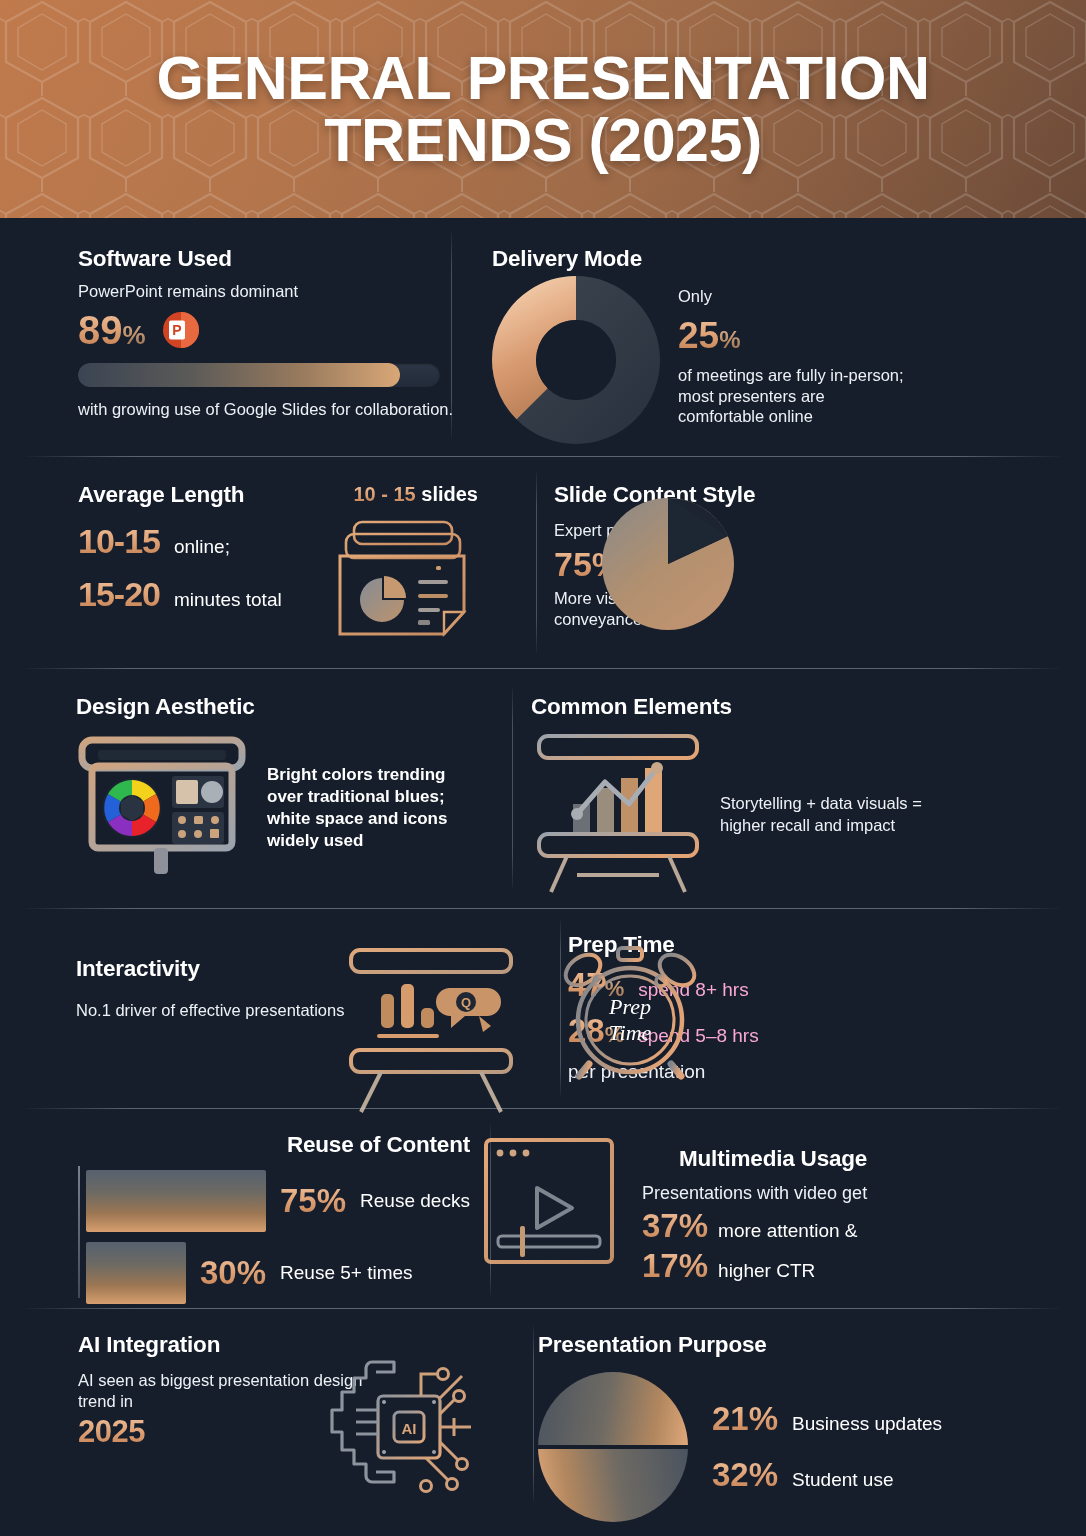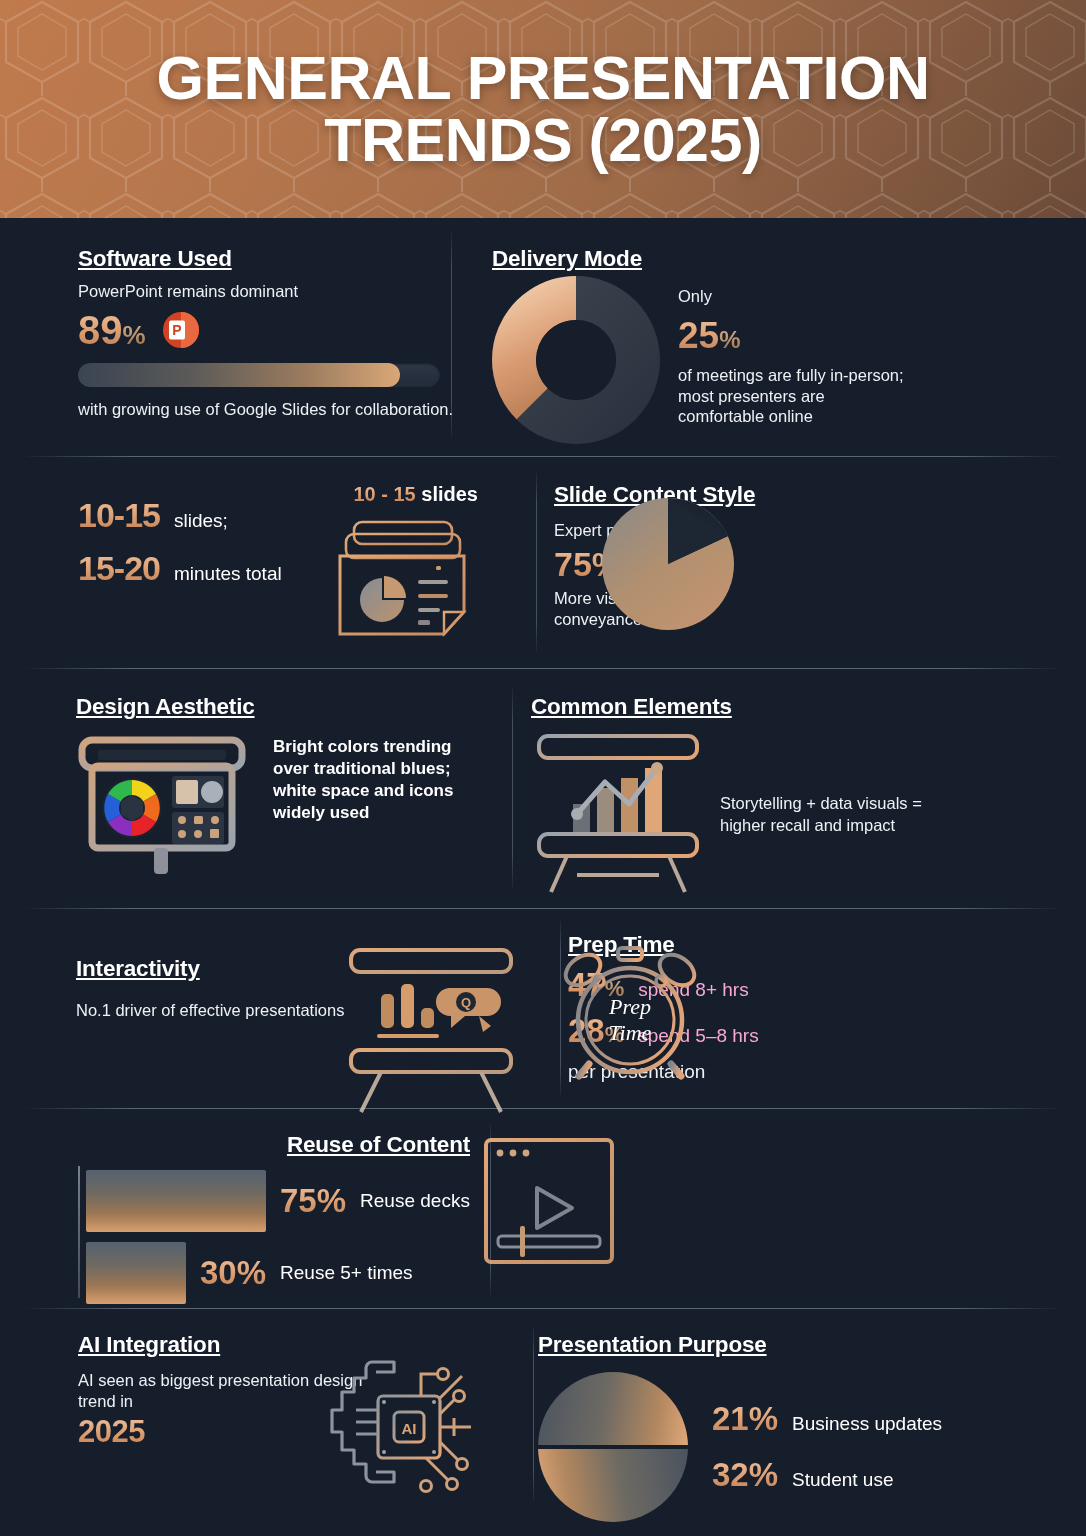"Software Used" h2.card-title { text-decoration: underline -> none }
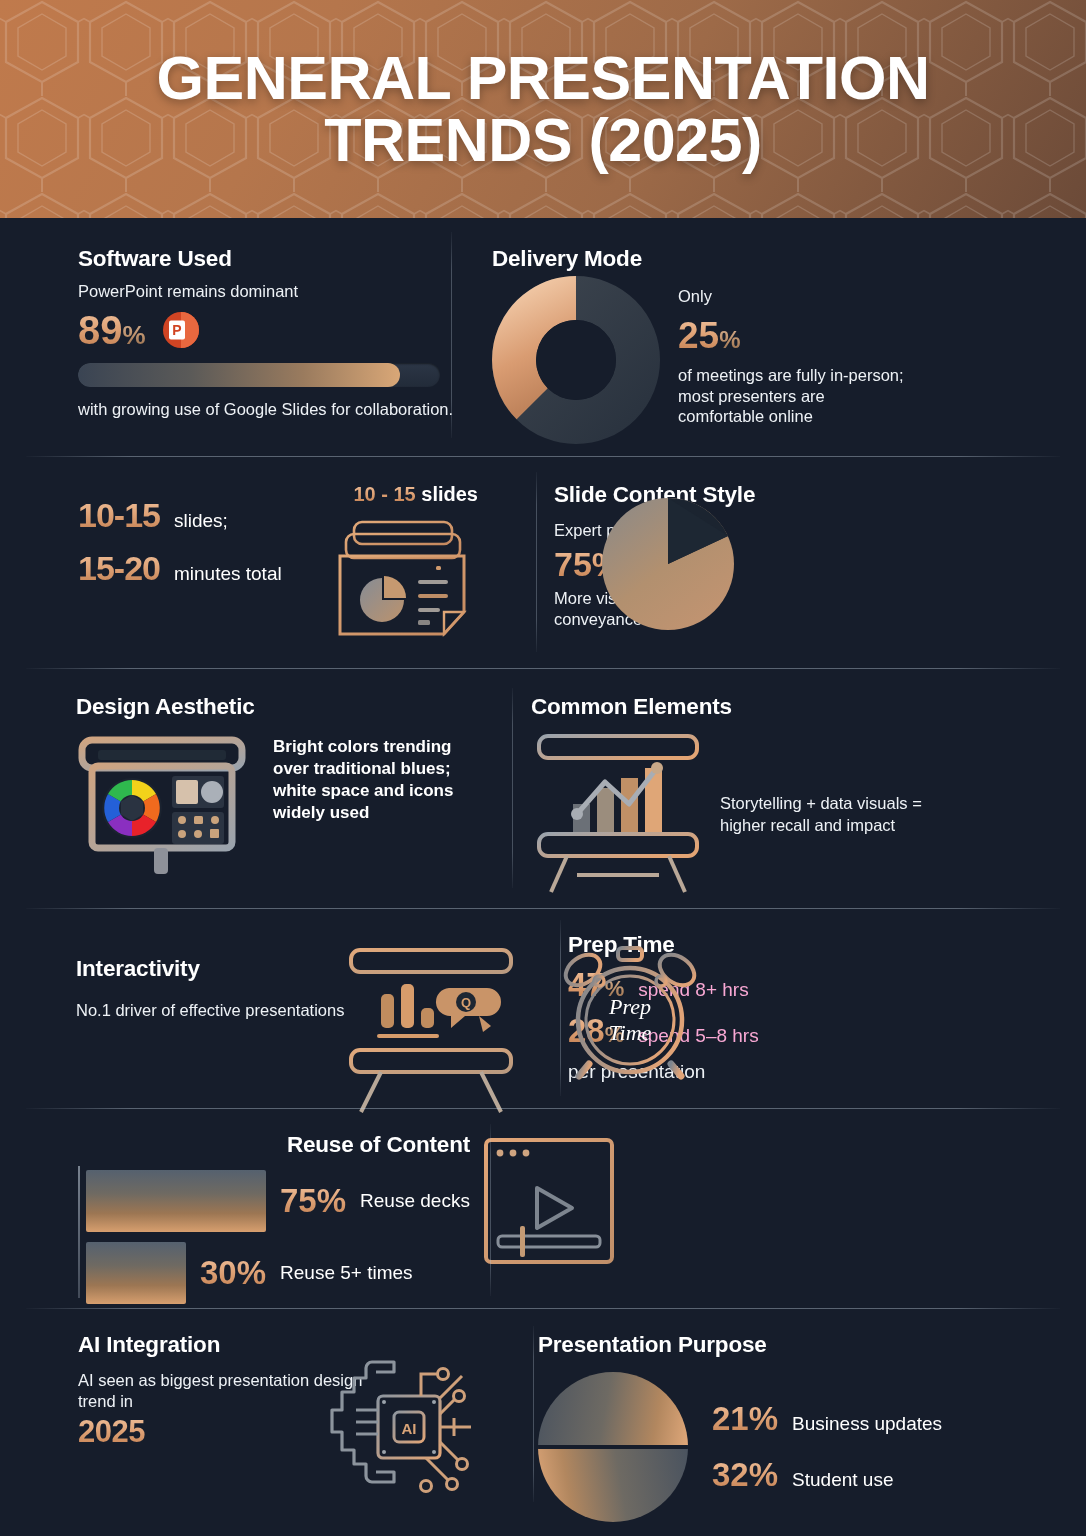"Average Length" h2.card-title { html: none -> <h2>Average Length</h2> }
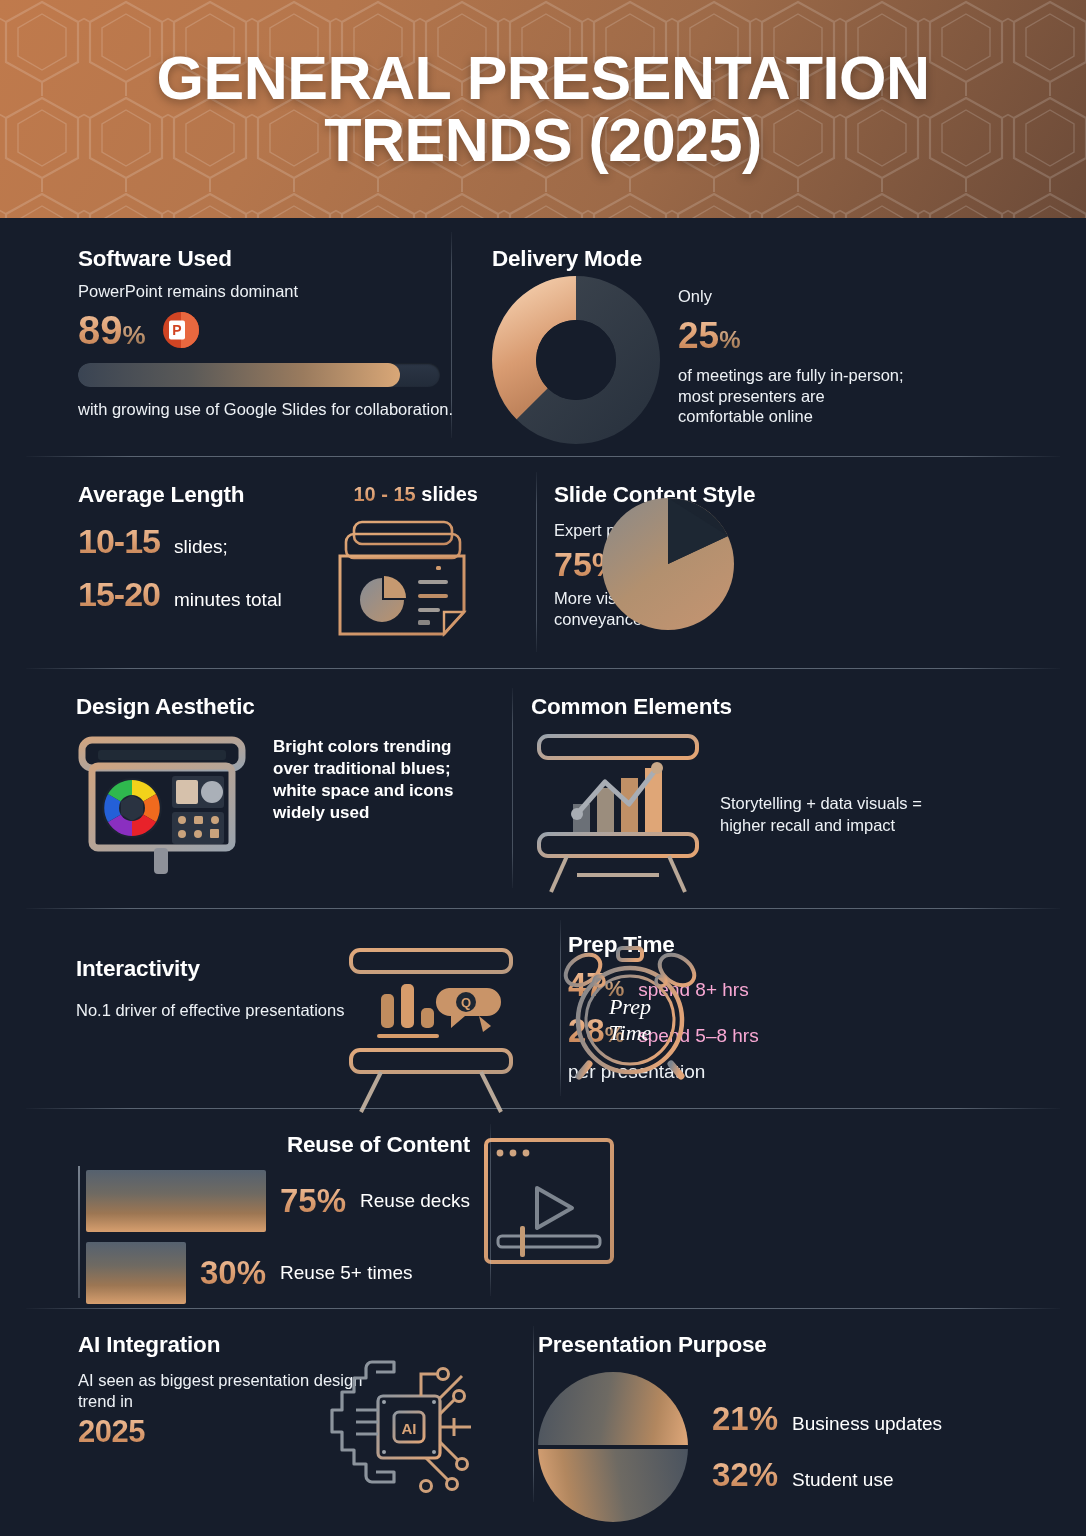"slides;" span.range-lbl { text: slides -> online }
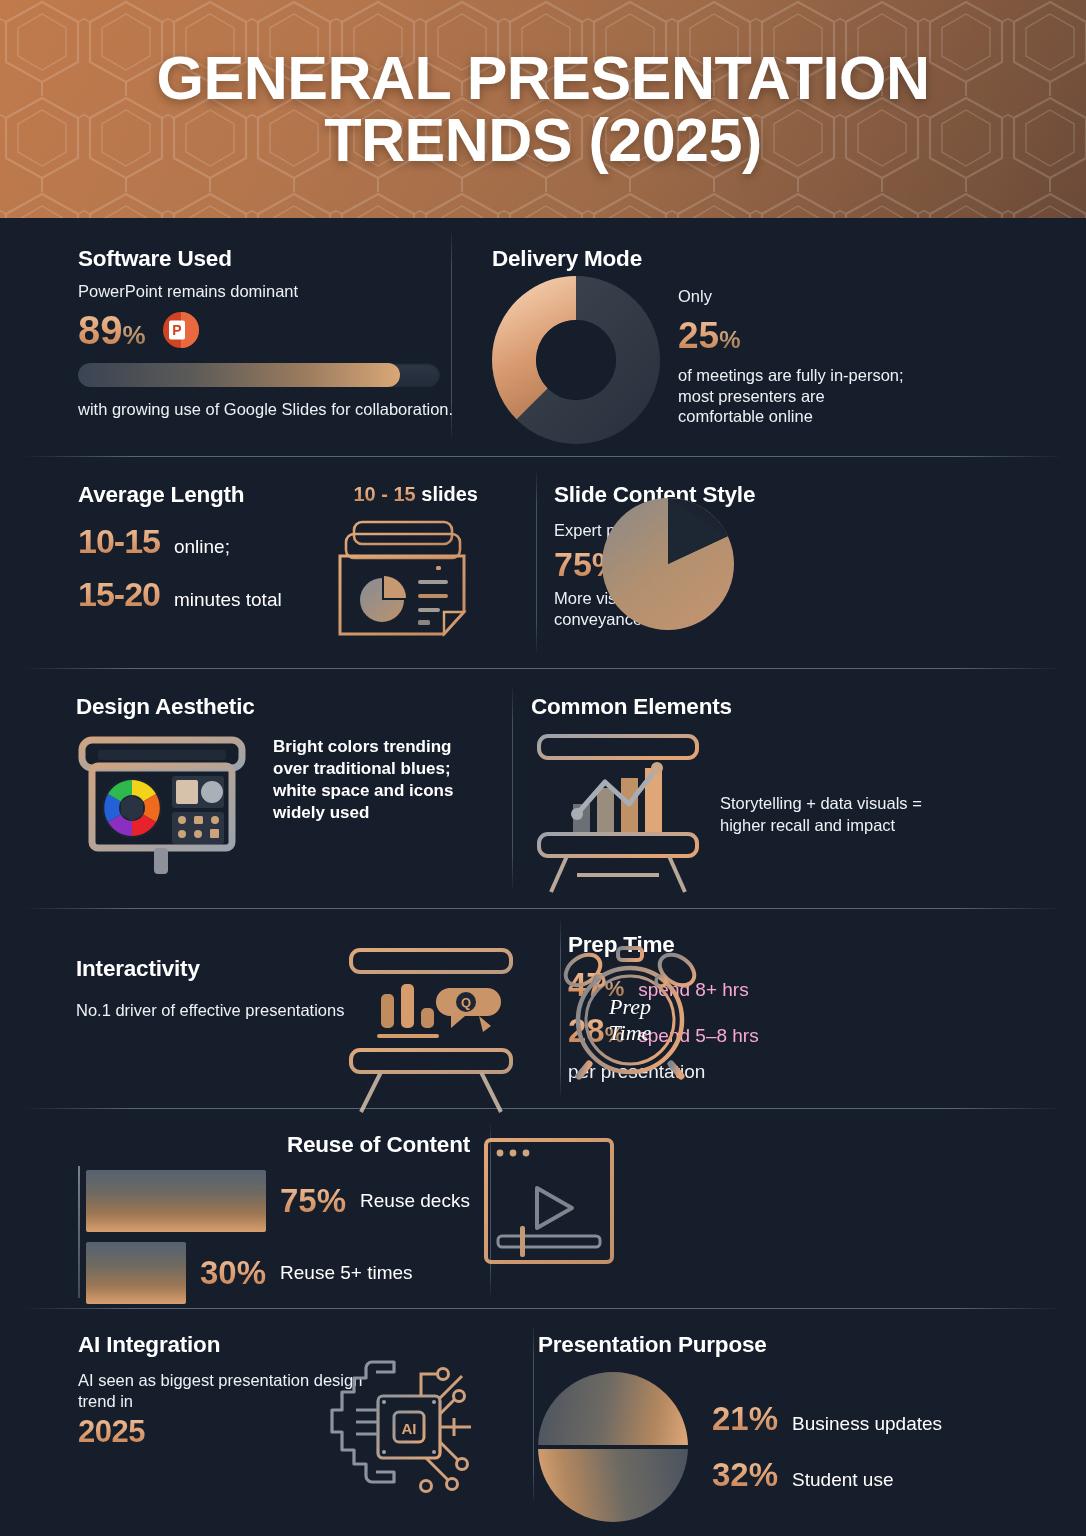"Bright colors trending over traditional" .design-body { align-items: flex-start -> center; gap: 17px -> 11px }
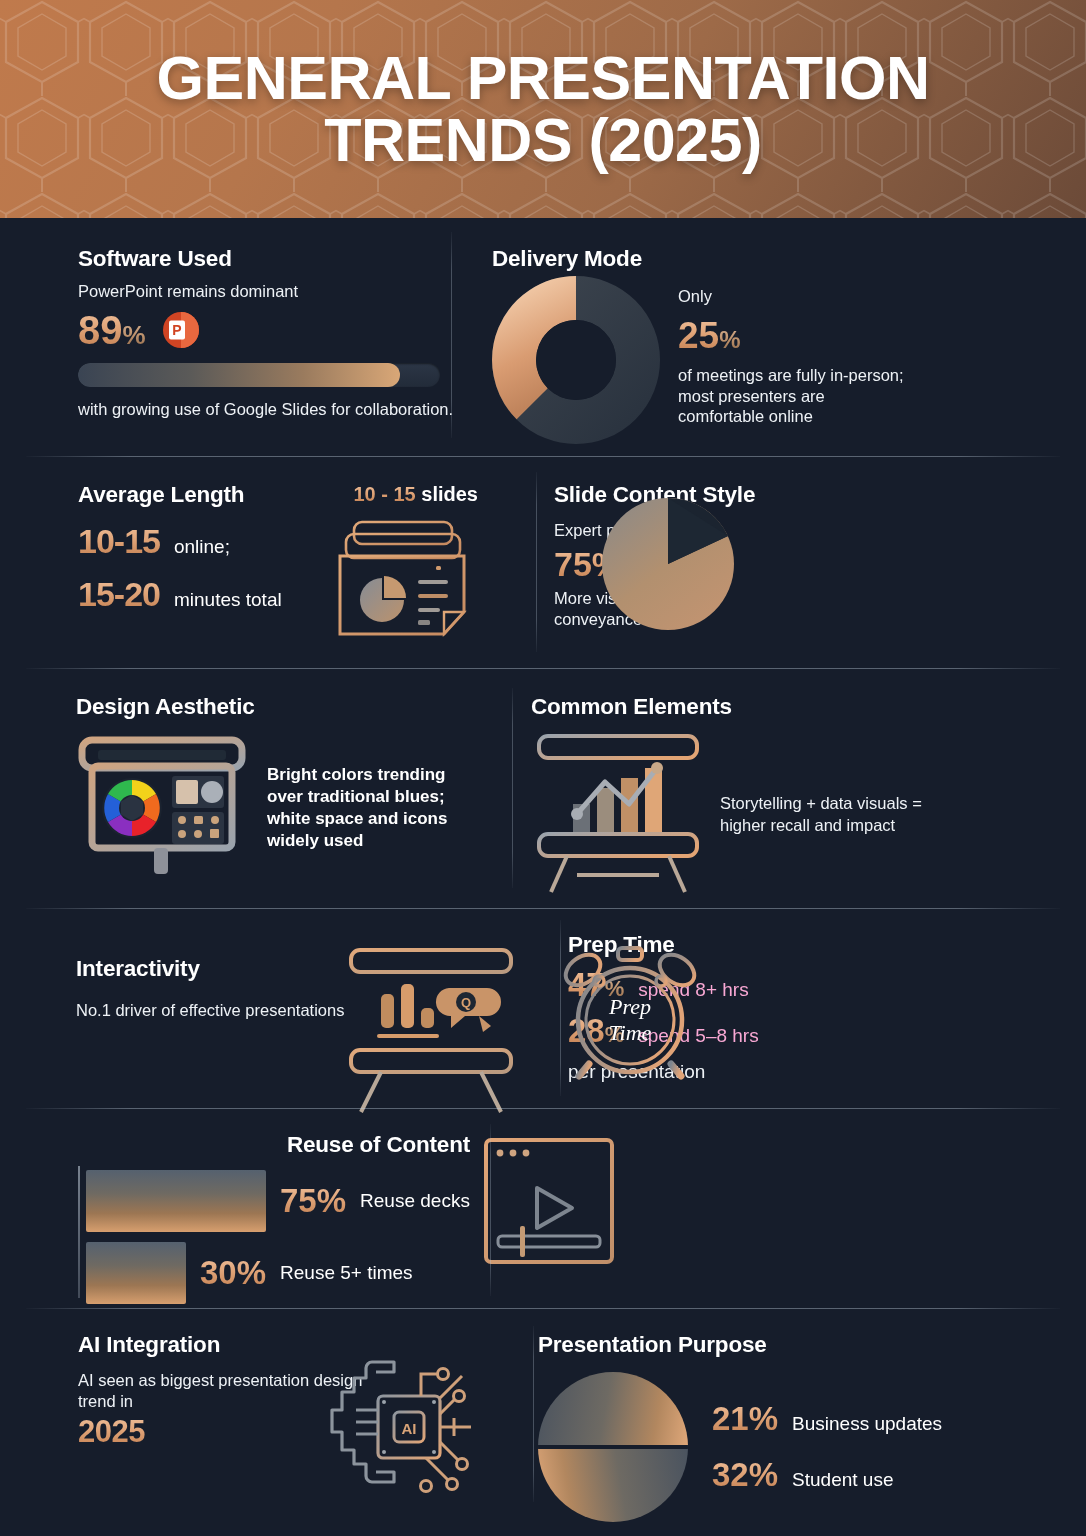"Multimedia Usage" div.multi-text { html: none -> <div> <h2>Multimedia Usage</h2> <div>Presentations with video get</div> <div> <span>37%</span> <span>more attention &amp;</span> </div> <div> <span>17%</span> <span>higher CTR</span> </div> </div> }
